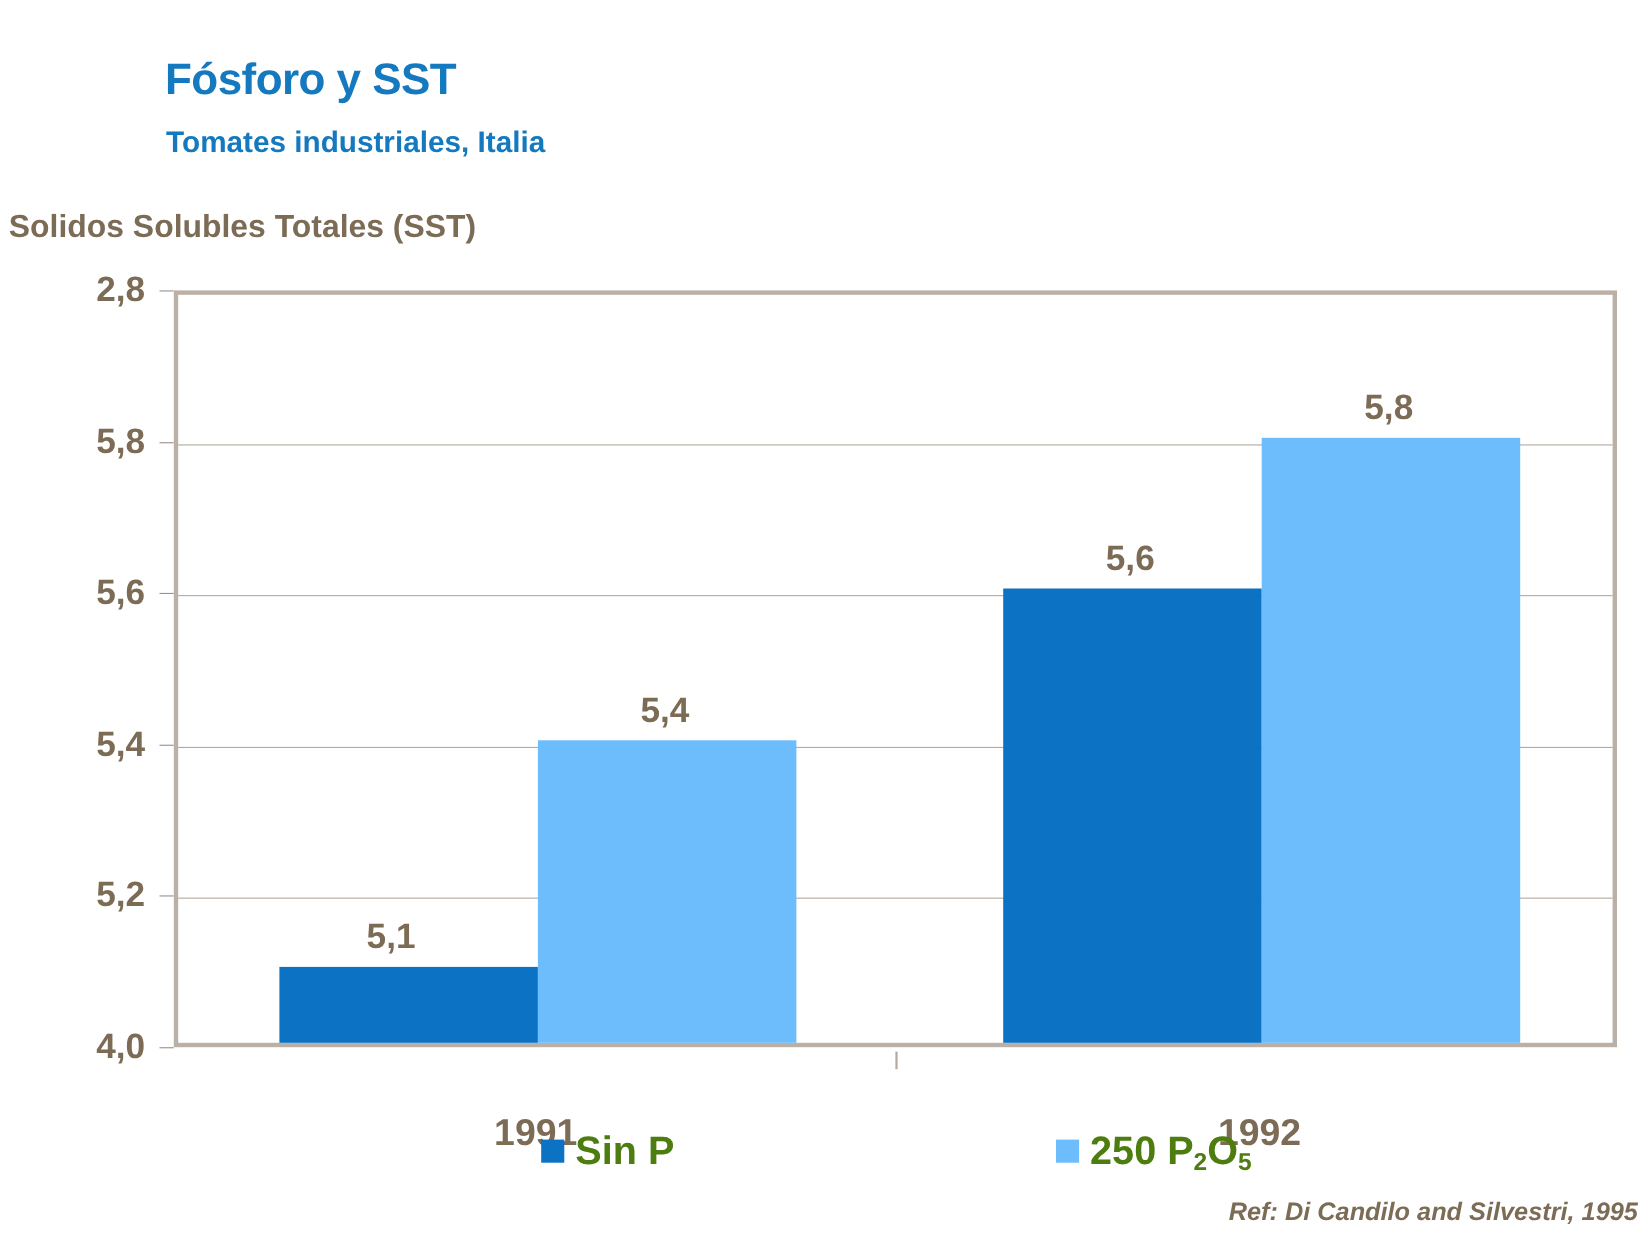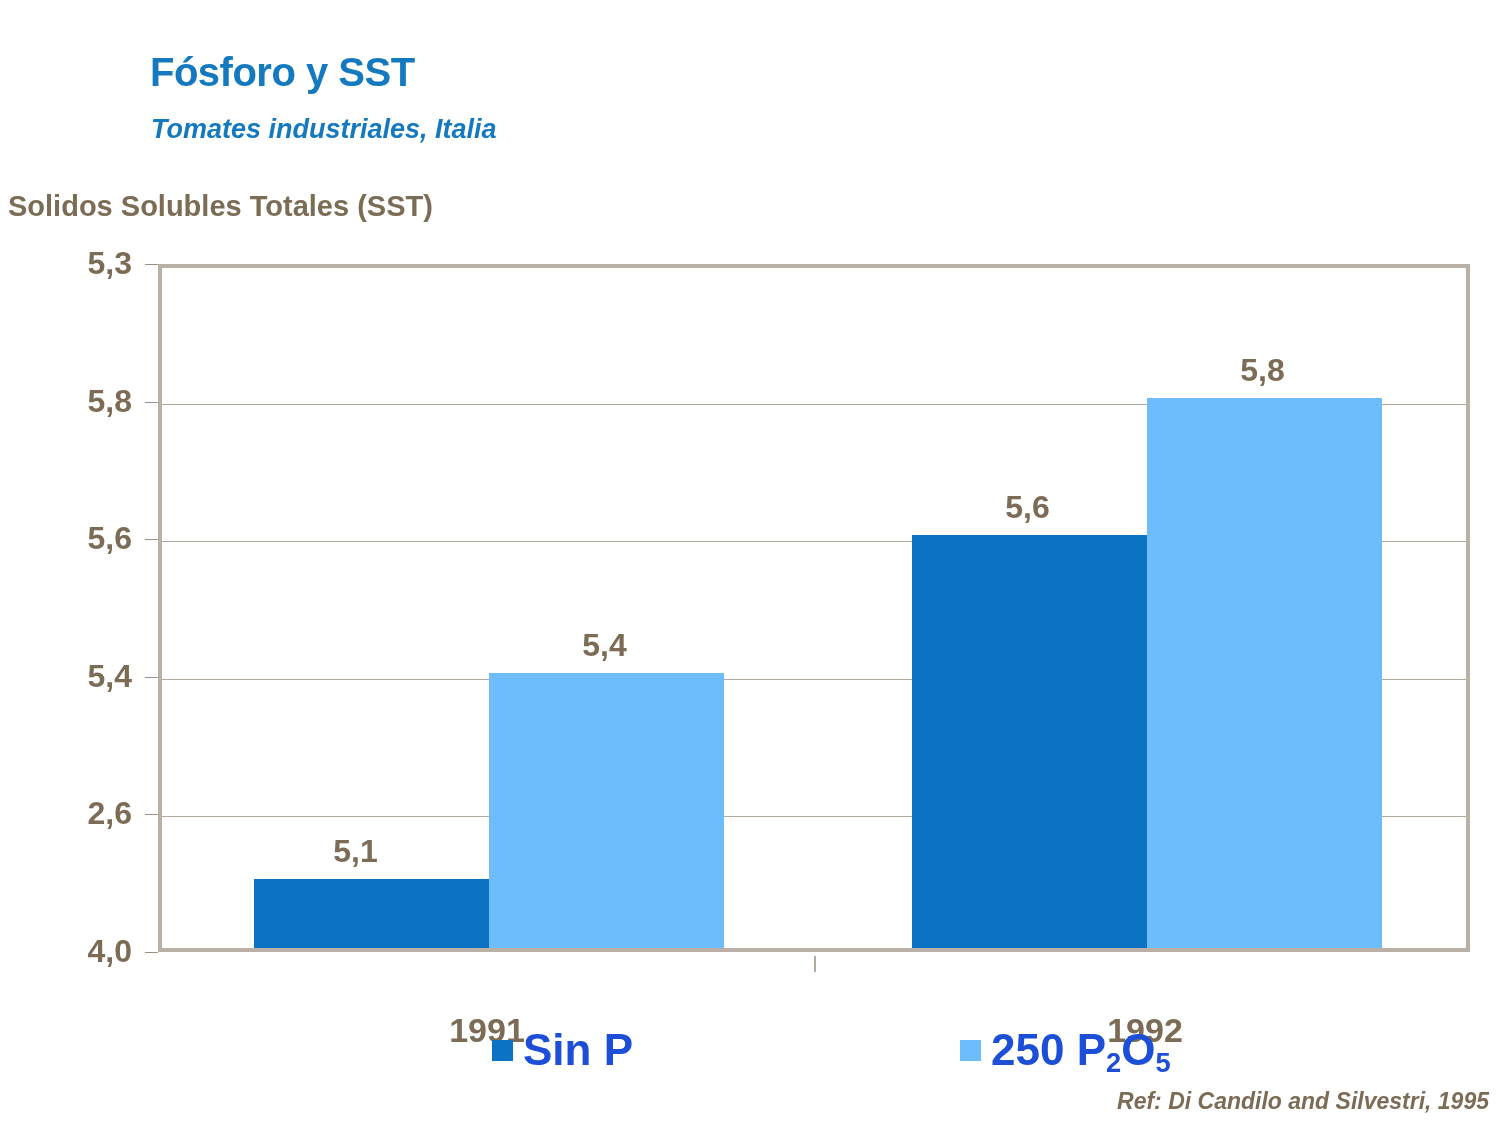"Tomates industriales, Italia" #chart-subtitle { font-style: italic -> none }
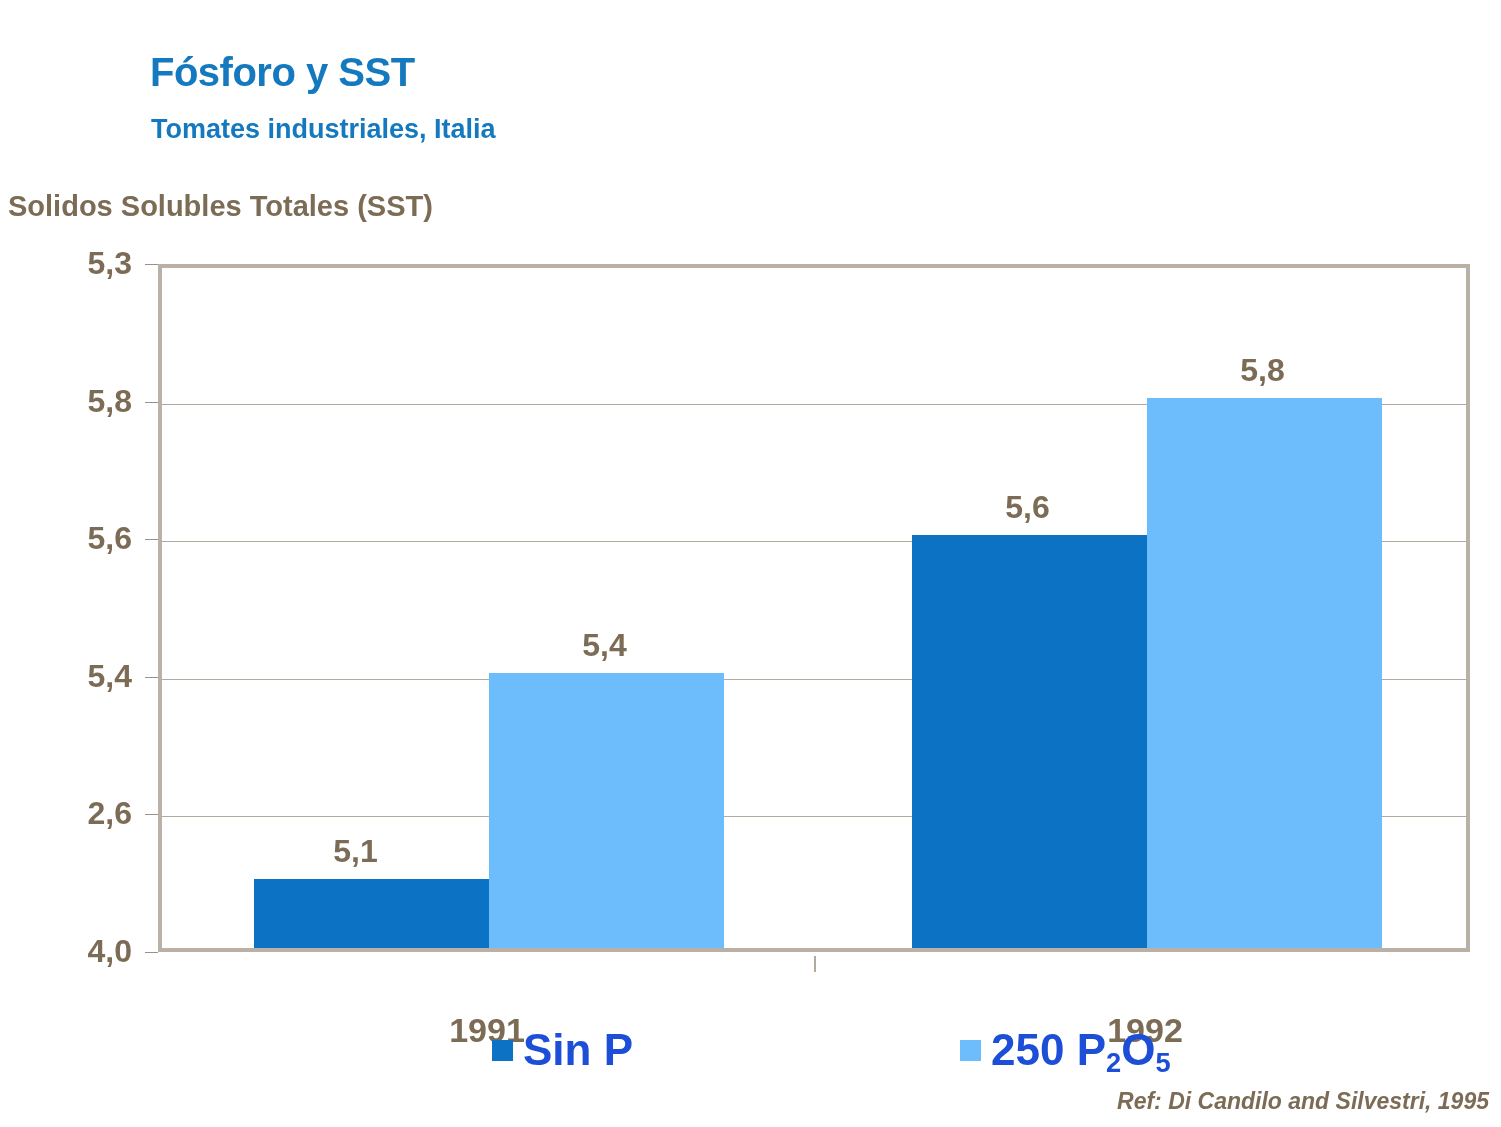"5,3" div.ytick-label { text: 5,3 -> 2,8 }
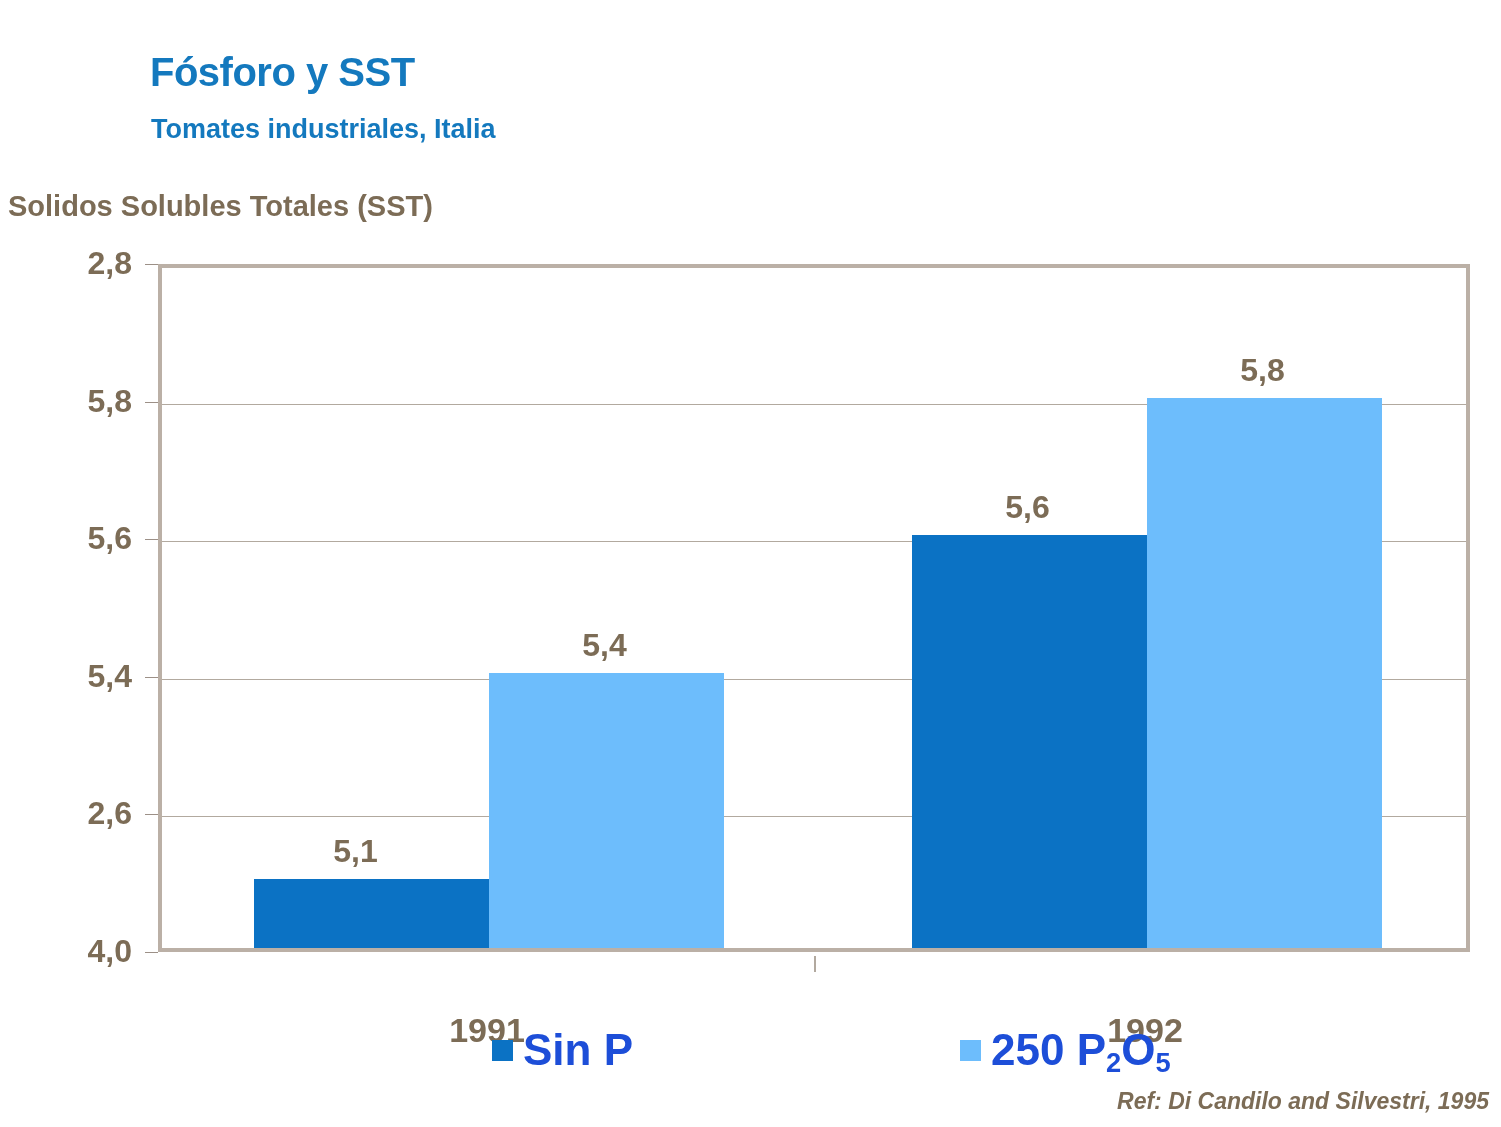"2,6" div.ytick-label { text: 2,6 -> 5,2 }
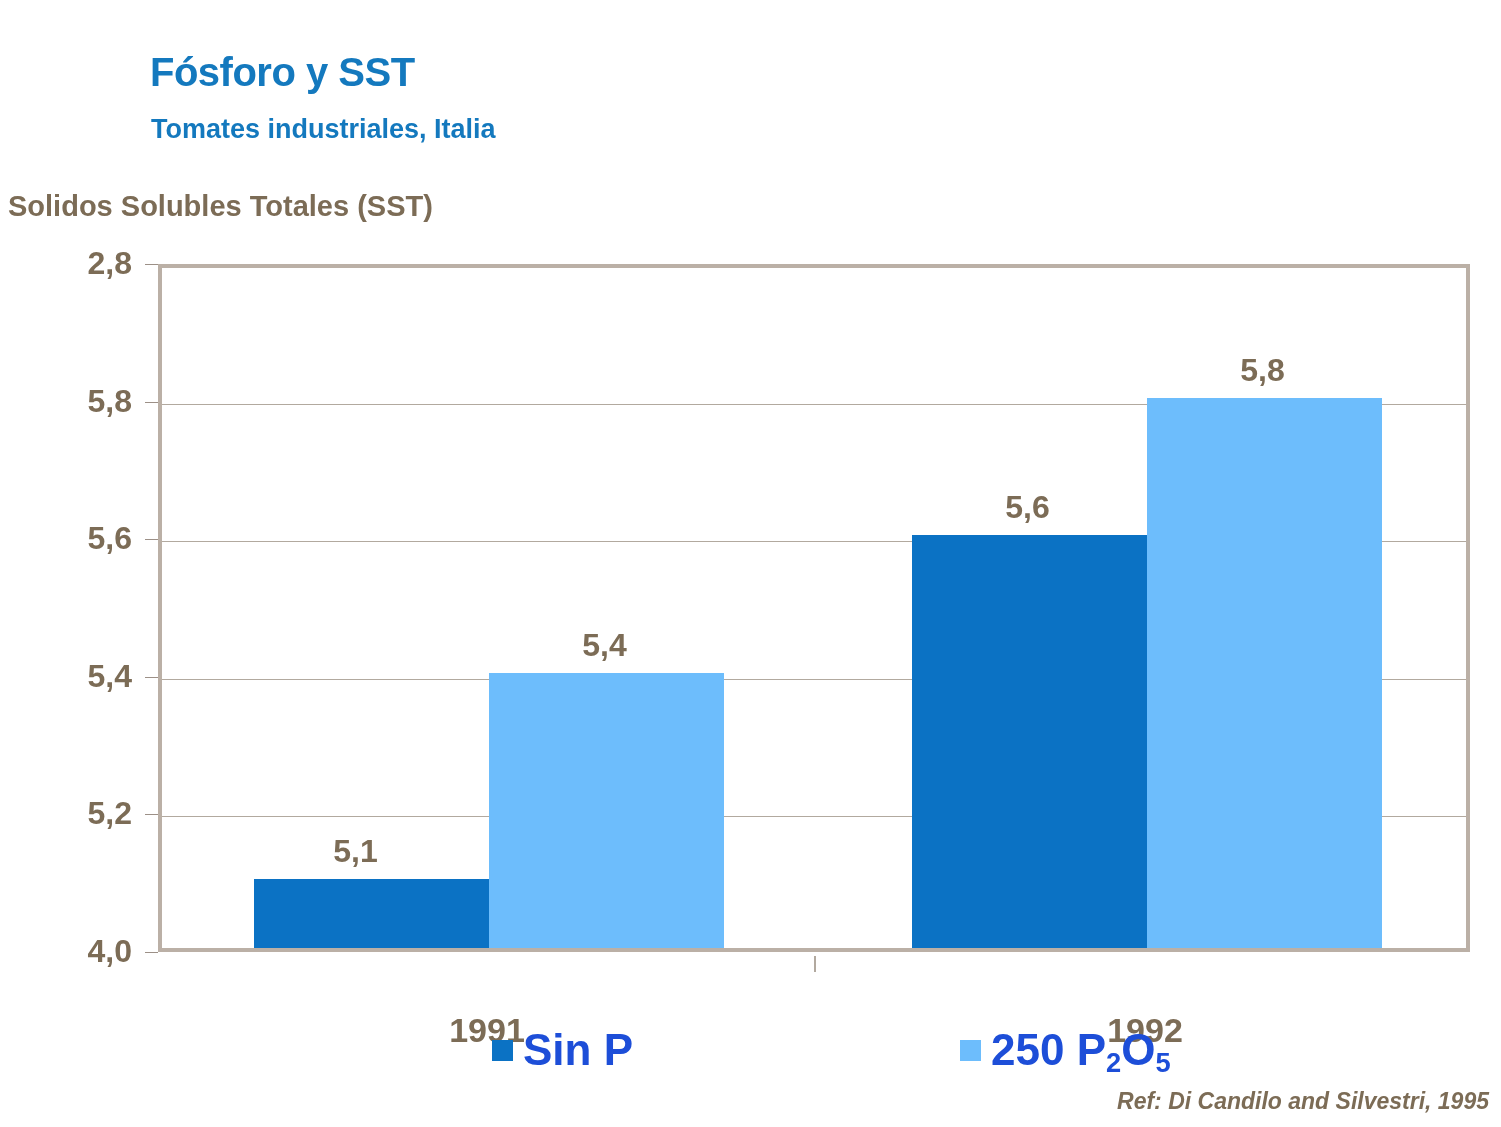"Sin P" .legend-label { color: #1d4ed8 -> #4d7c0f; font-size: 44px -> 36px }
